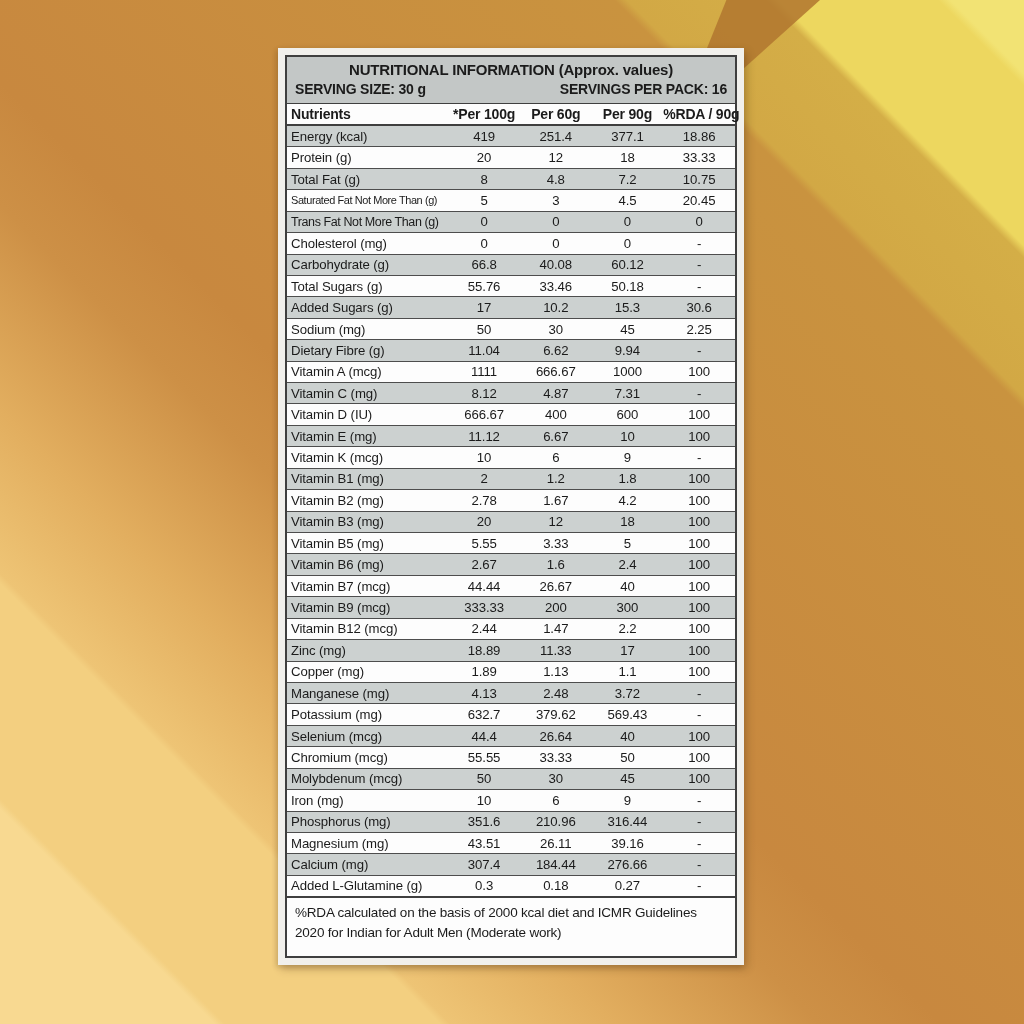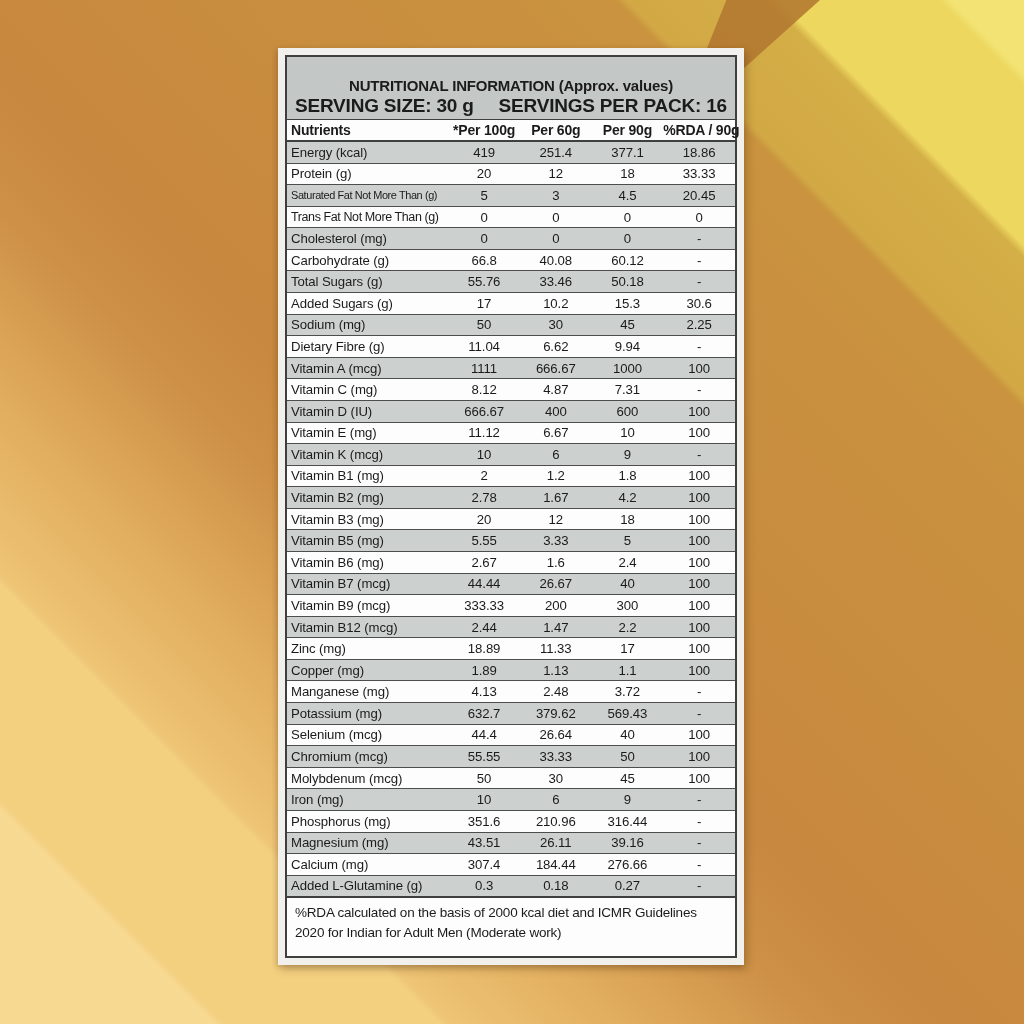"NUTRITIONAL INFORMATION (Approx. values)" .head-band { padding: 19px 6px 4px -> 3px 6px 4px }
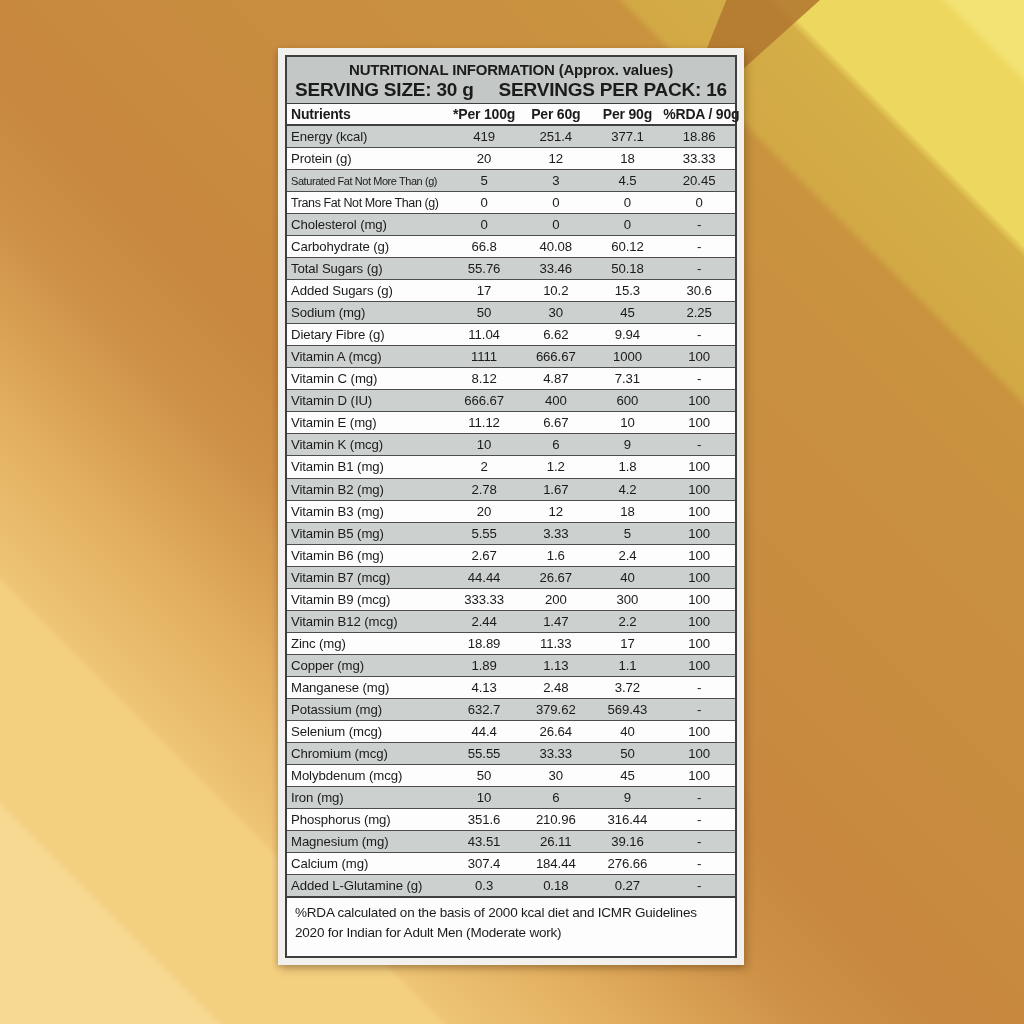"SERVING SIZE: 30 g" .head-serving { font-size: 19px -> 14px }
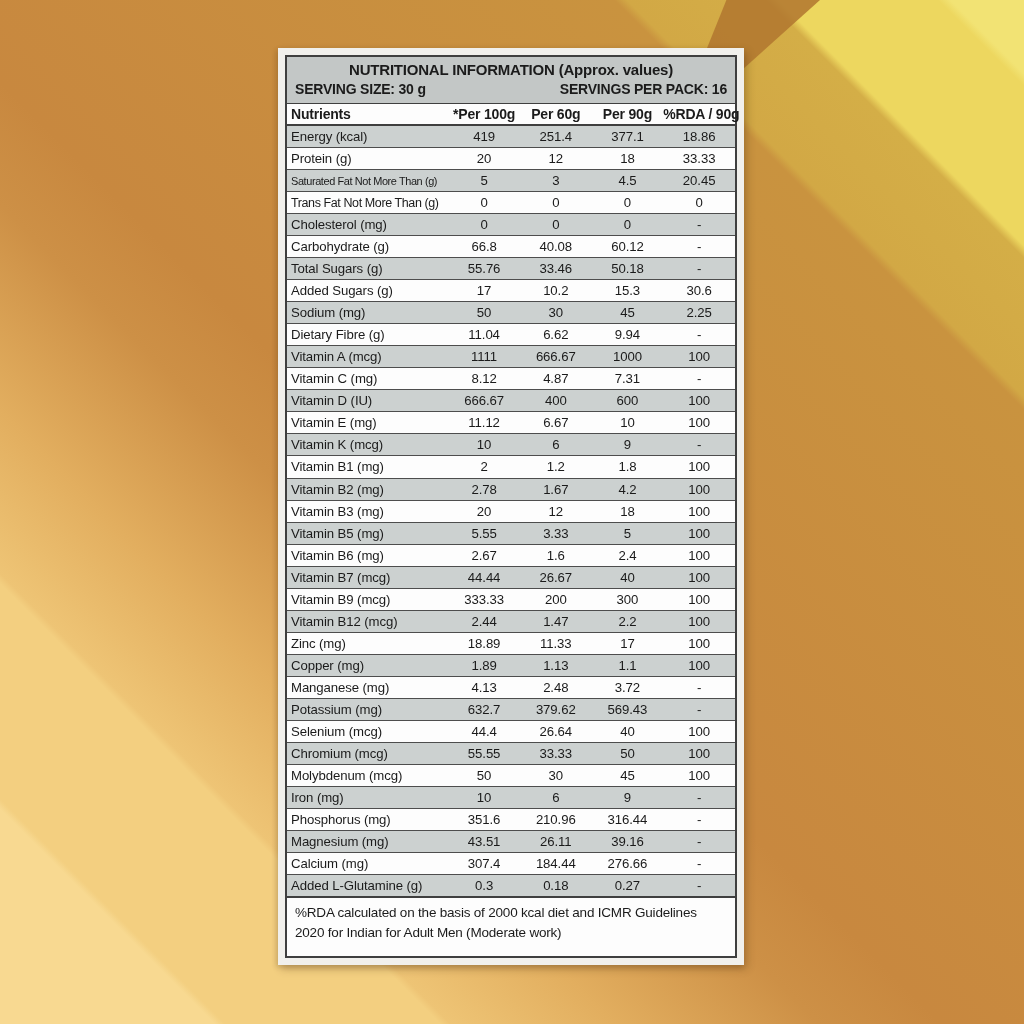"Total Fat (g)" div.row { html: none -> <div> <div>Total Fat (g)</div> <div>8</div> <div>4.8</div> <div>7.2</div> <div>10.75</div> </div> }
